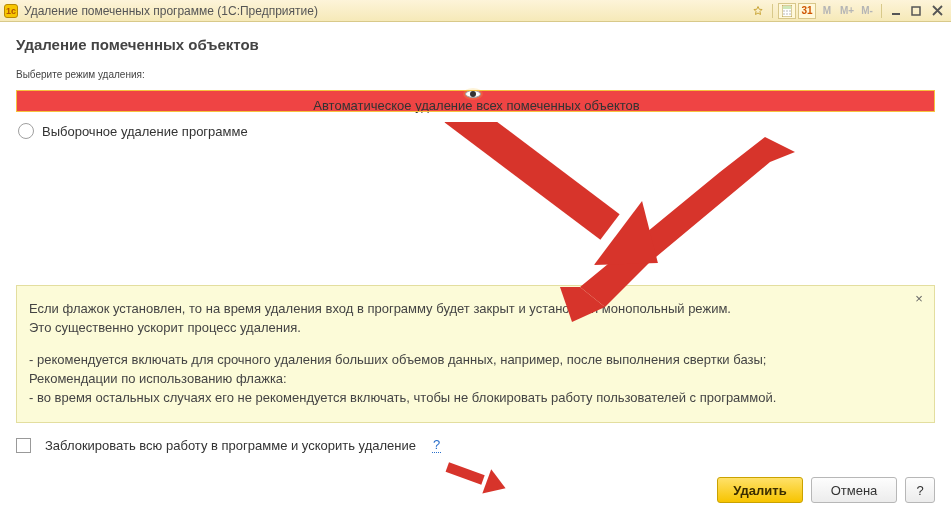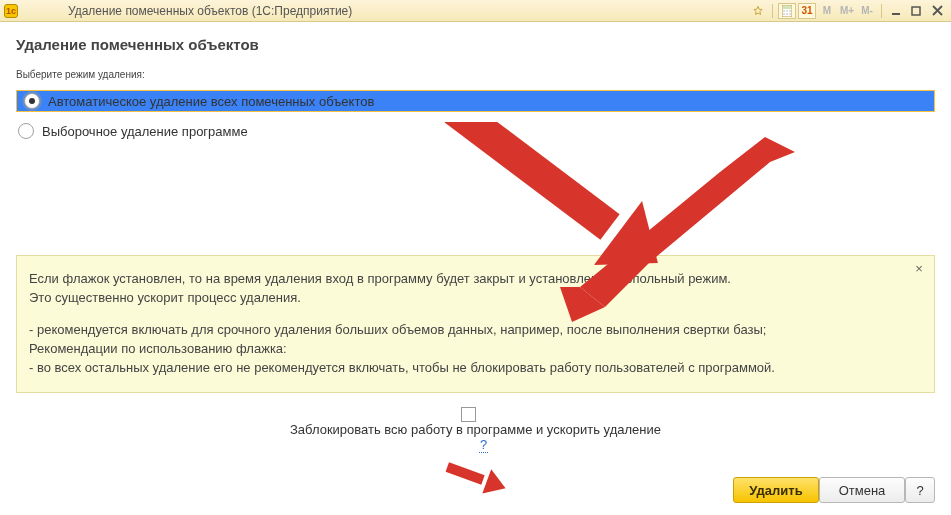"1c" .titlebar { gap: 44px -> none }
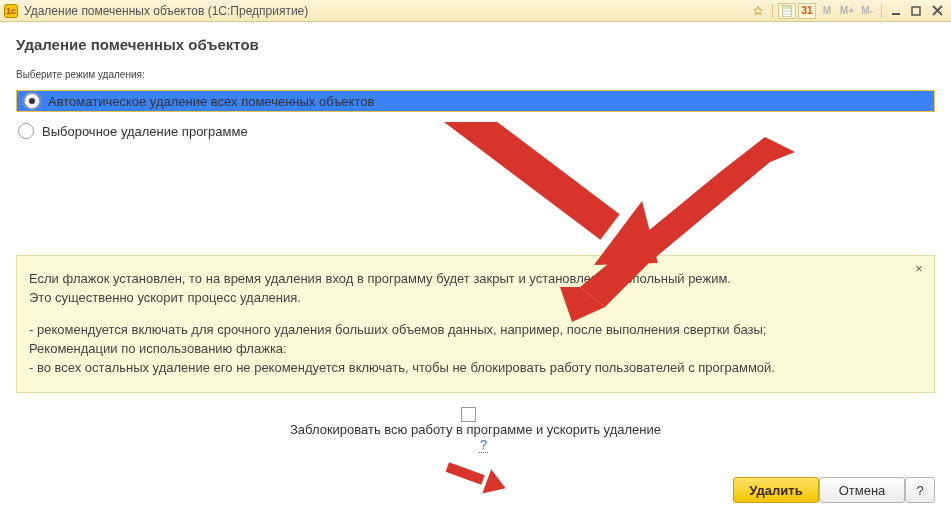"Удаление помеченных объектов (1С:Предприятие)" div.titlebar-title { text: объектов -> программе }
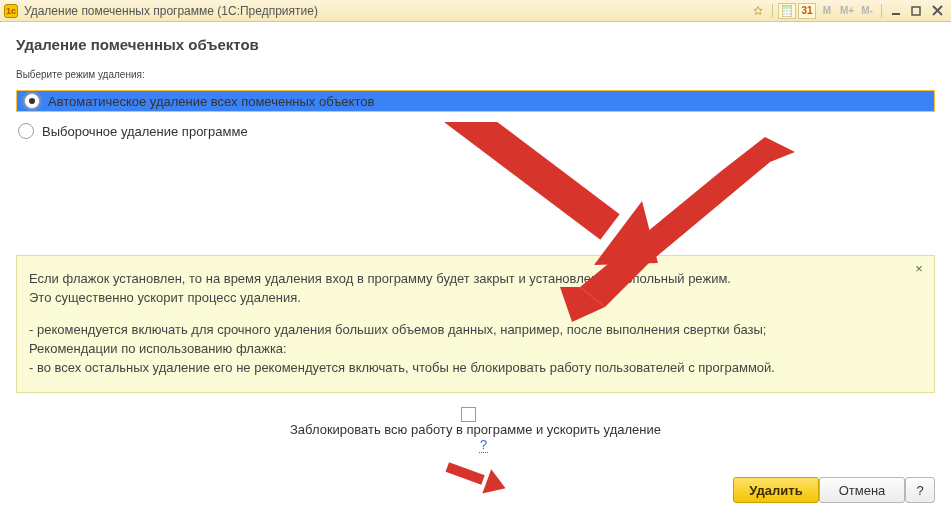"Автоматическое удаление всех помеченных" .radio-row.selected { background: #3b82f6 -> #ef4444; flex-direction: none -> column }
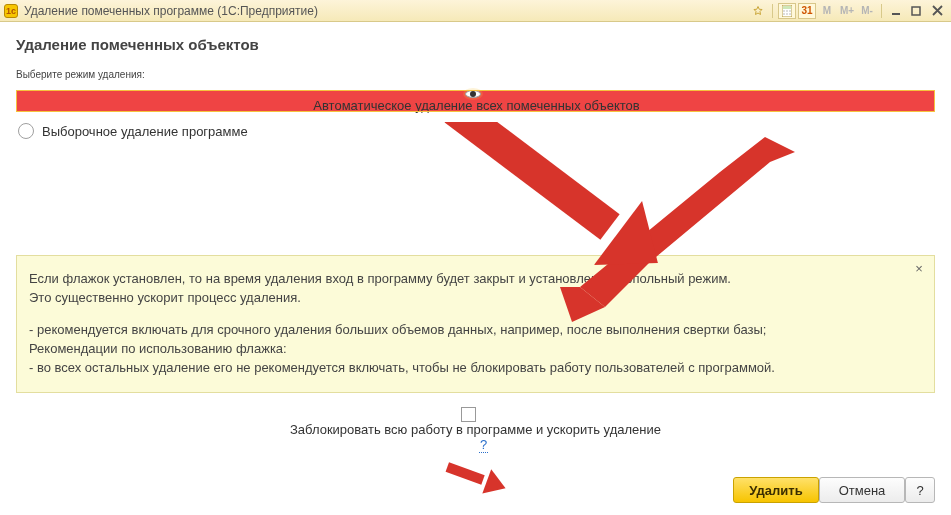"- во всех остальных удаление" div { text: всех остальных удаление -> время остальных случаях }
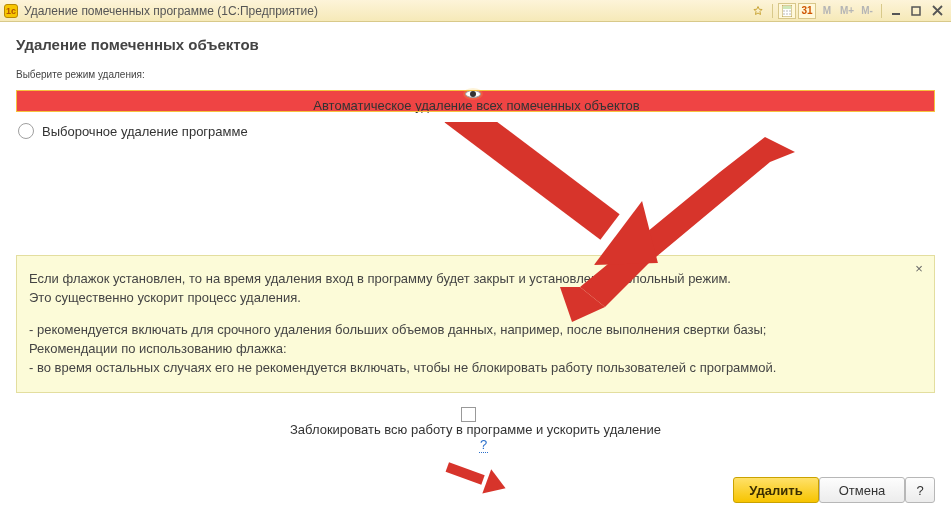"Заблокировать всю работу в программе" .checkbox-row { flex-direction: column -> none }
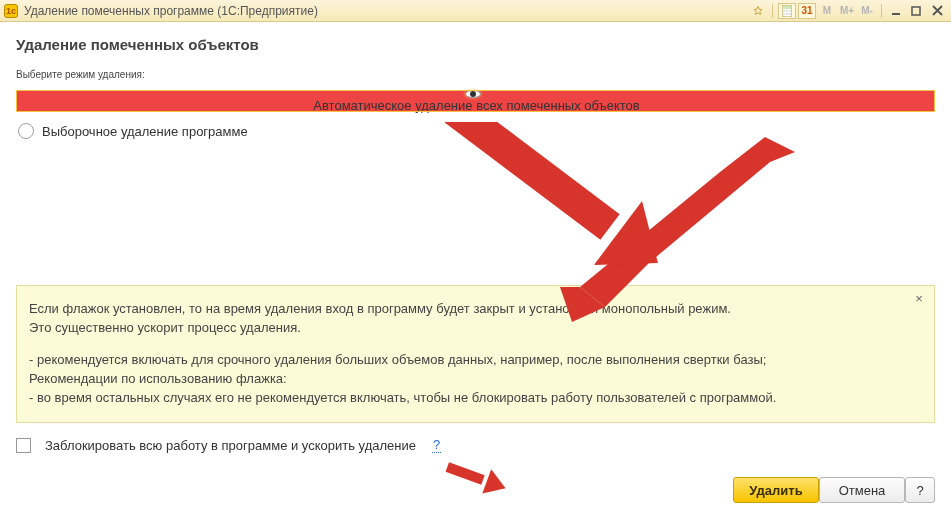"Удалить" .footer { gap: 0 -> 8px }
